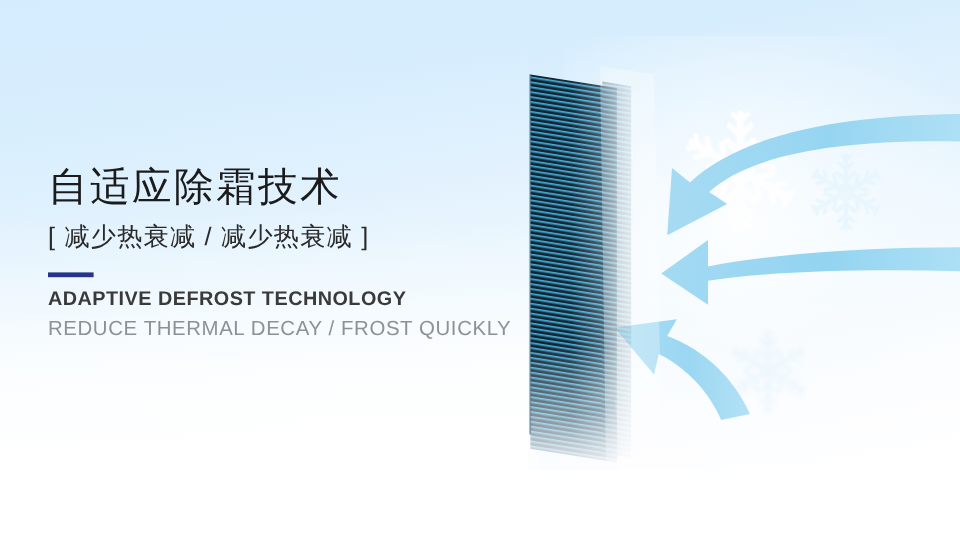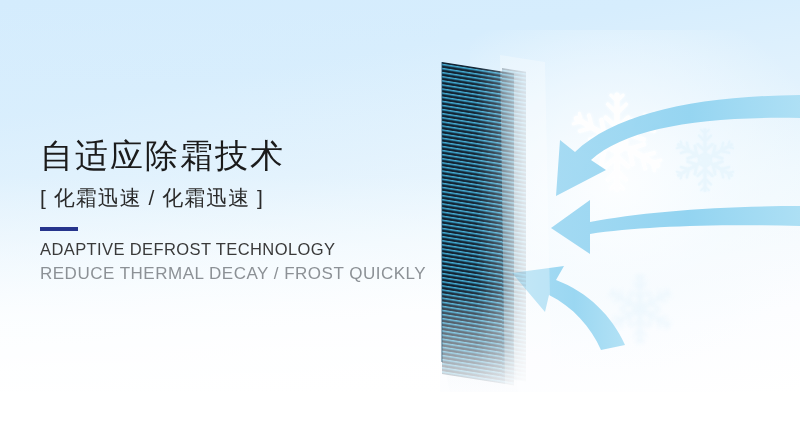"[ 化霜迅速 / 化霜迅速 ]" div.subhead { text: 化霜迅速 / 化霜迅速 -> 减少热衰减 / 减少热衰减 }
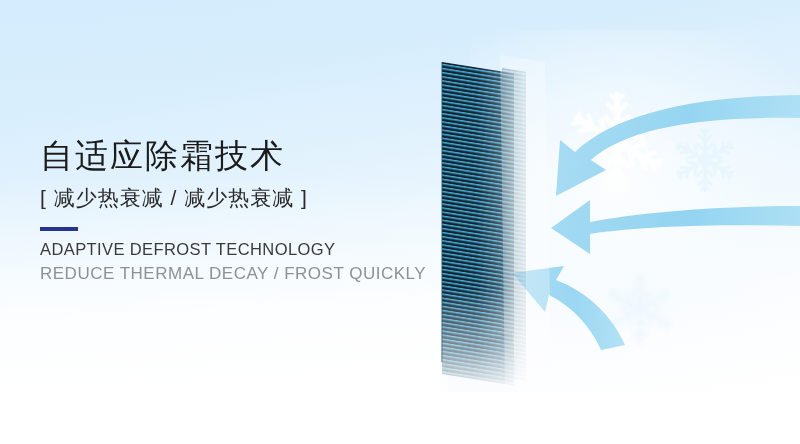"ADAPTIVE DEFROST TECHNOLOGY" .eng-title { font-weight: 400 -> 700 }
